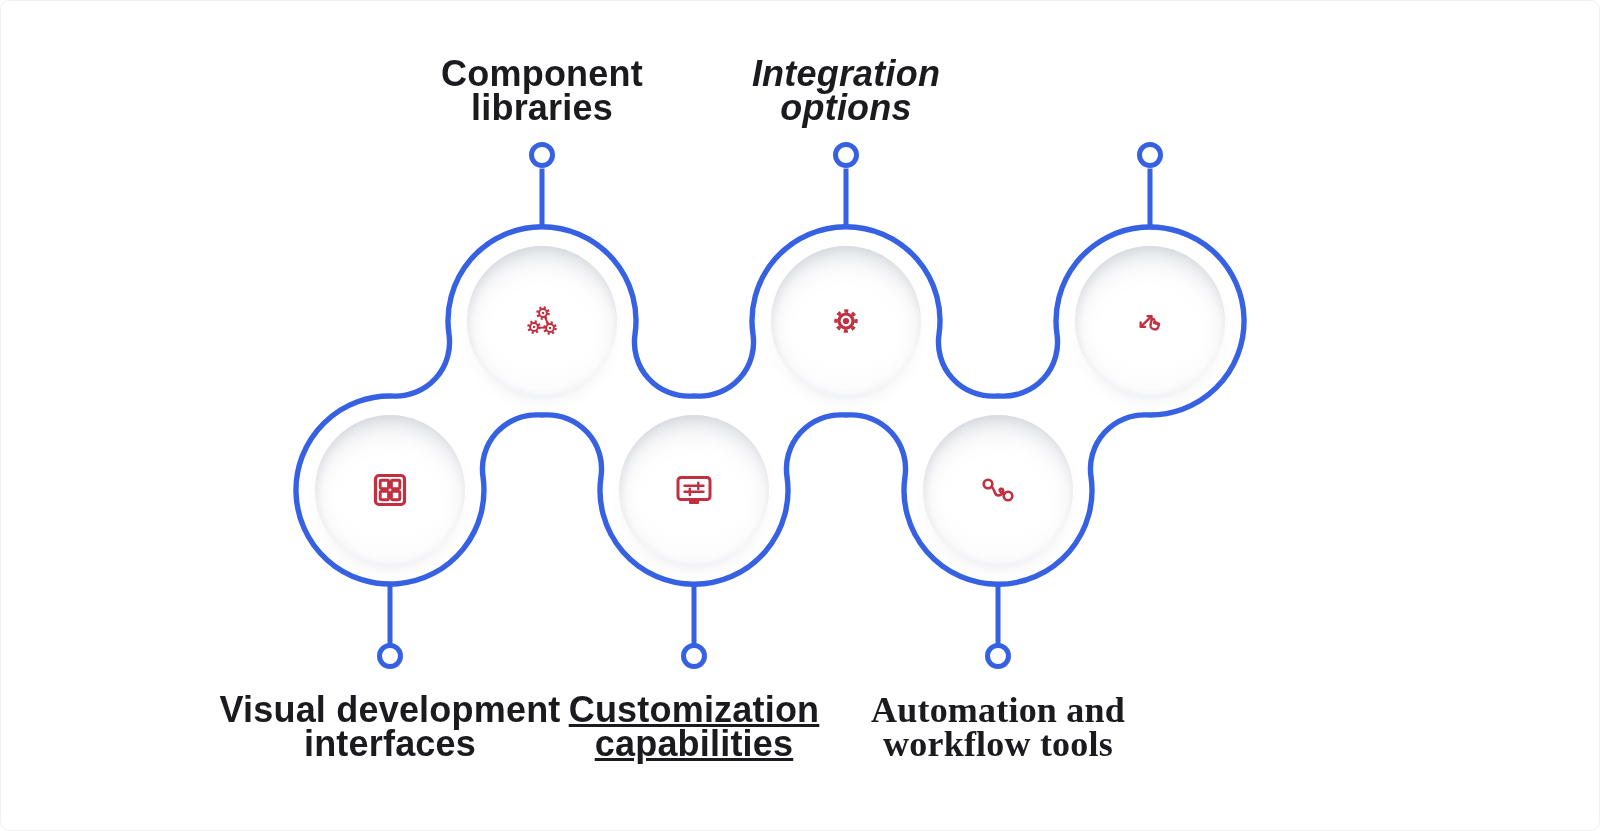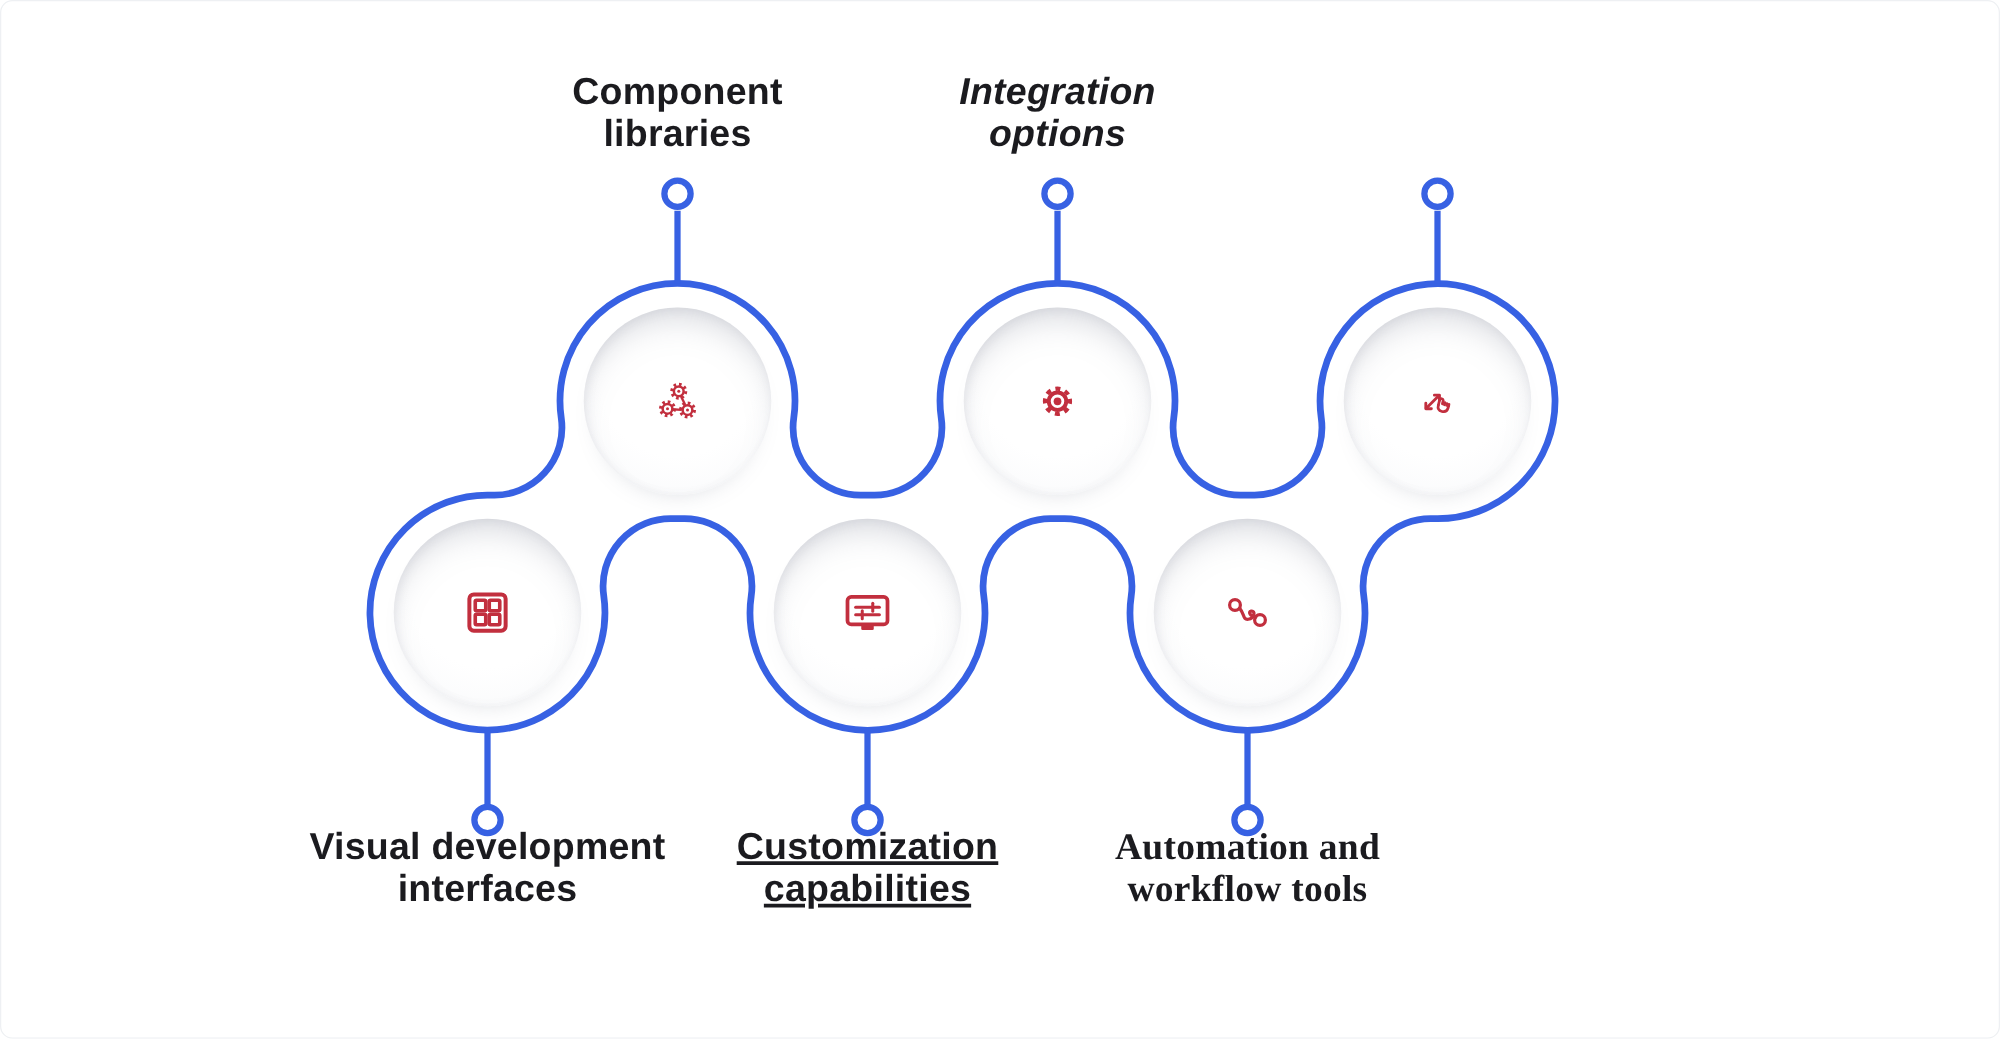"Component" .label { font-size: 30px -> 36px }
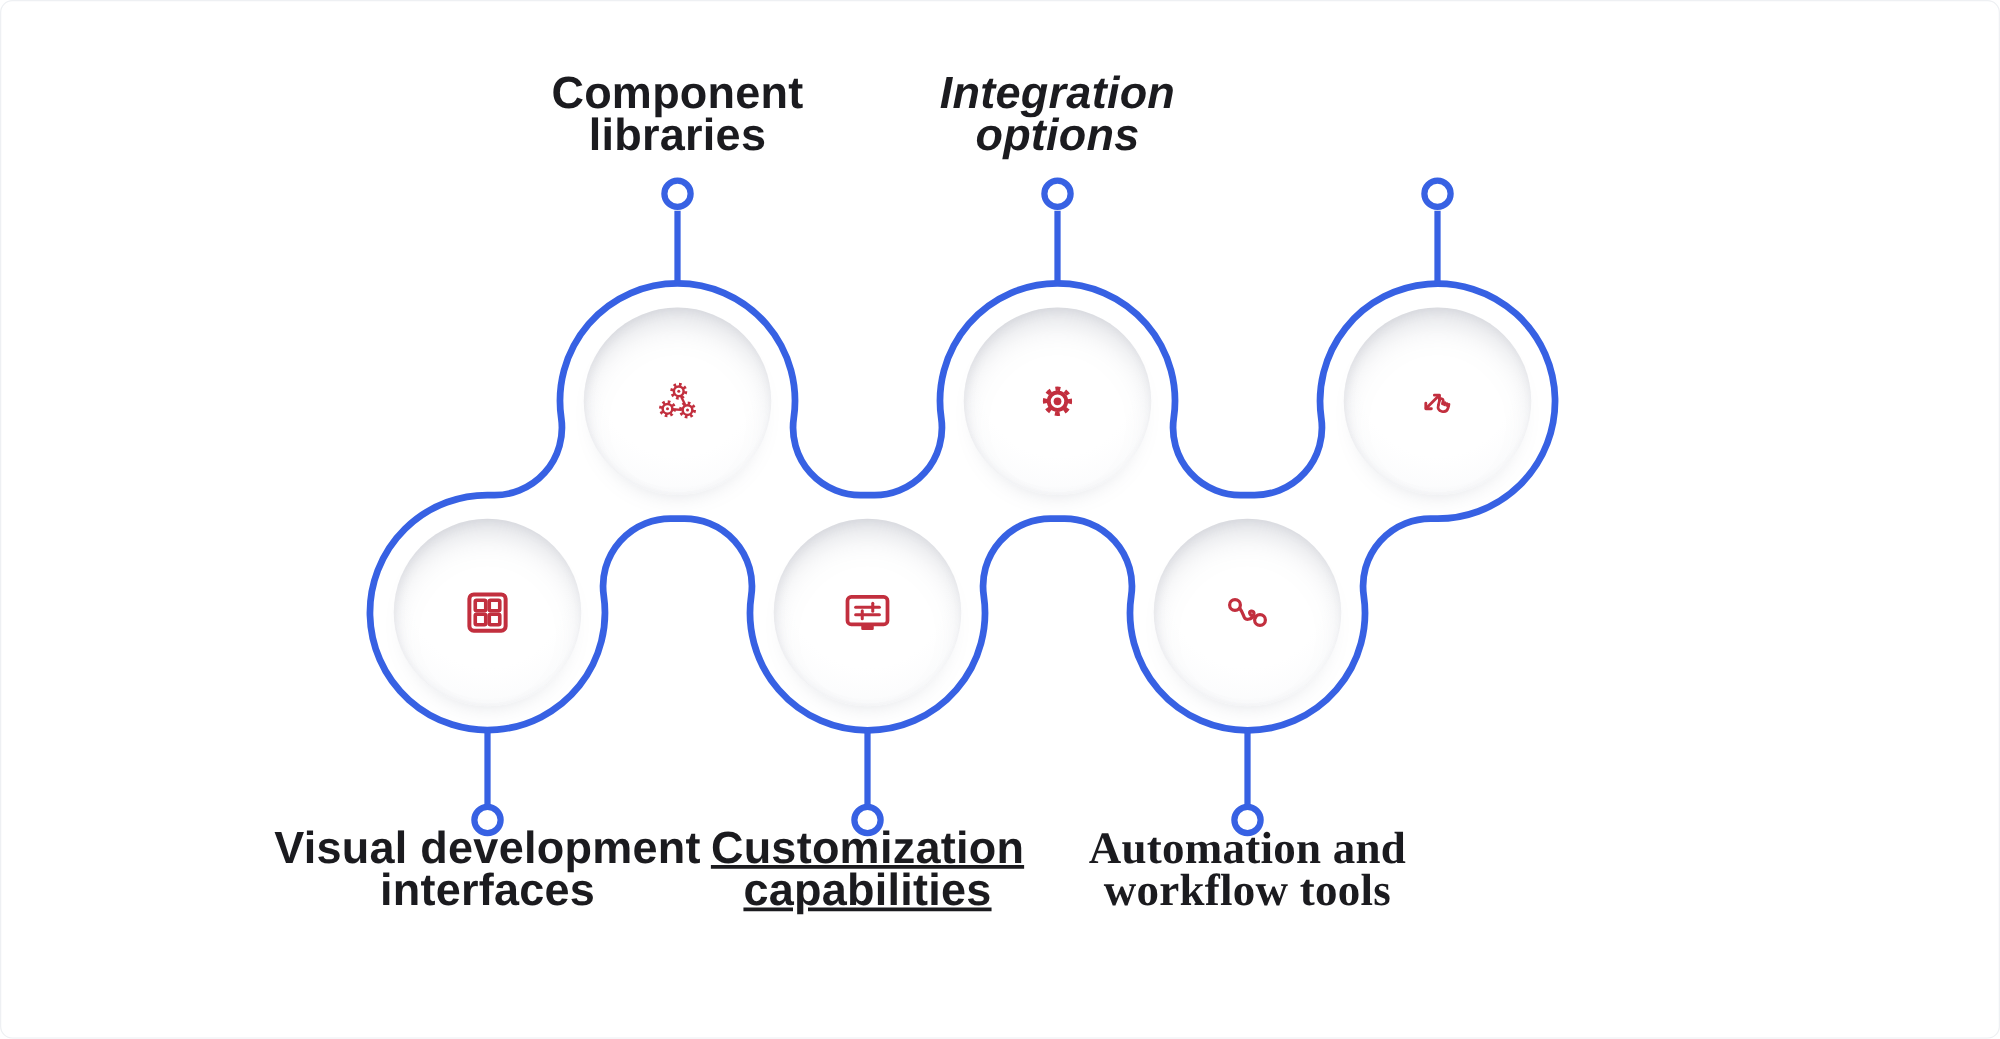"Visual development" .lb { top: 660px -> 692px }
